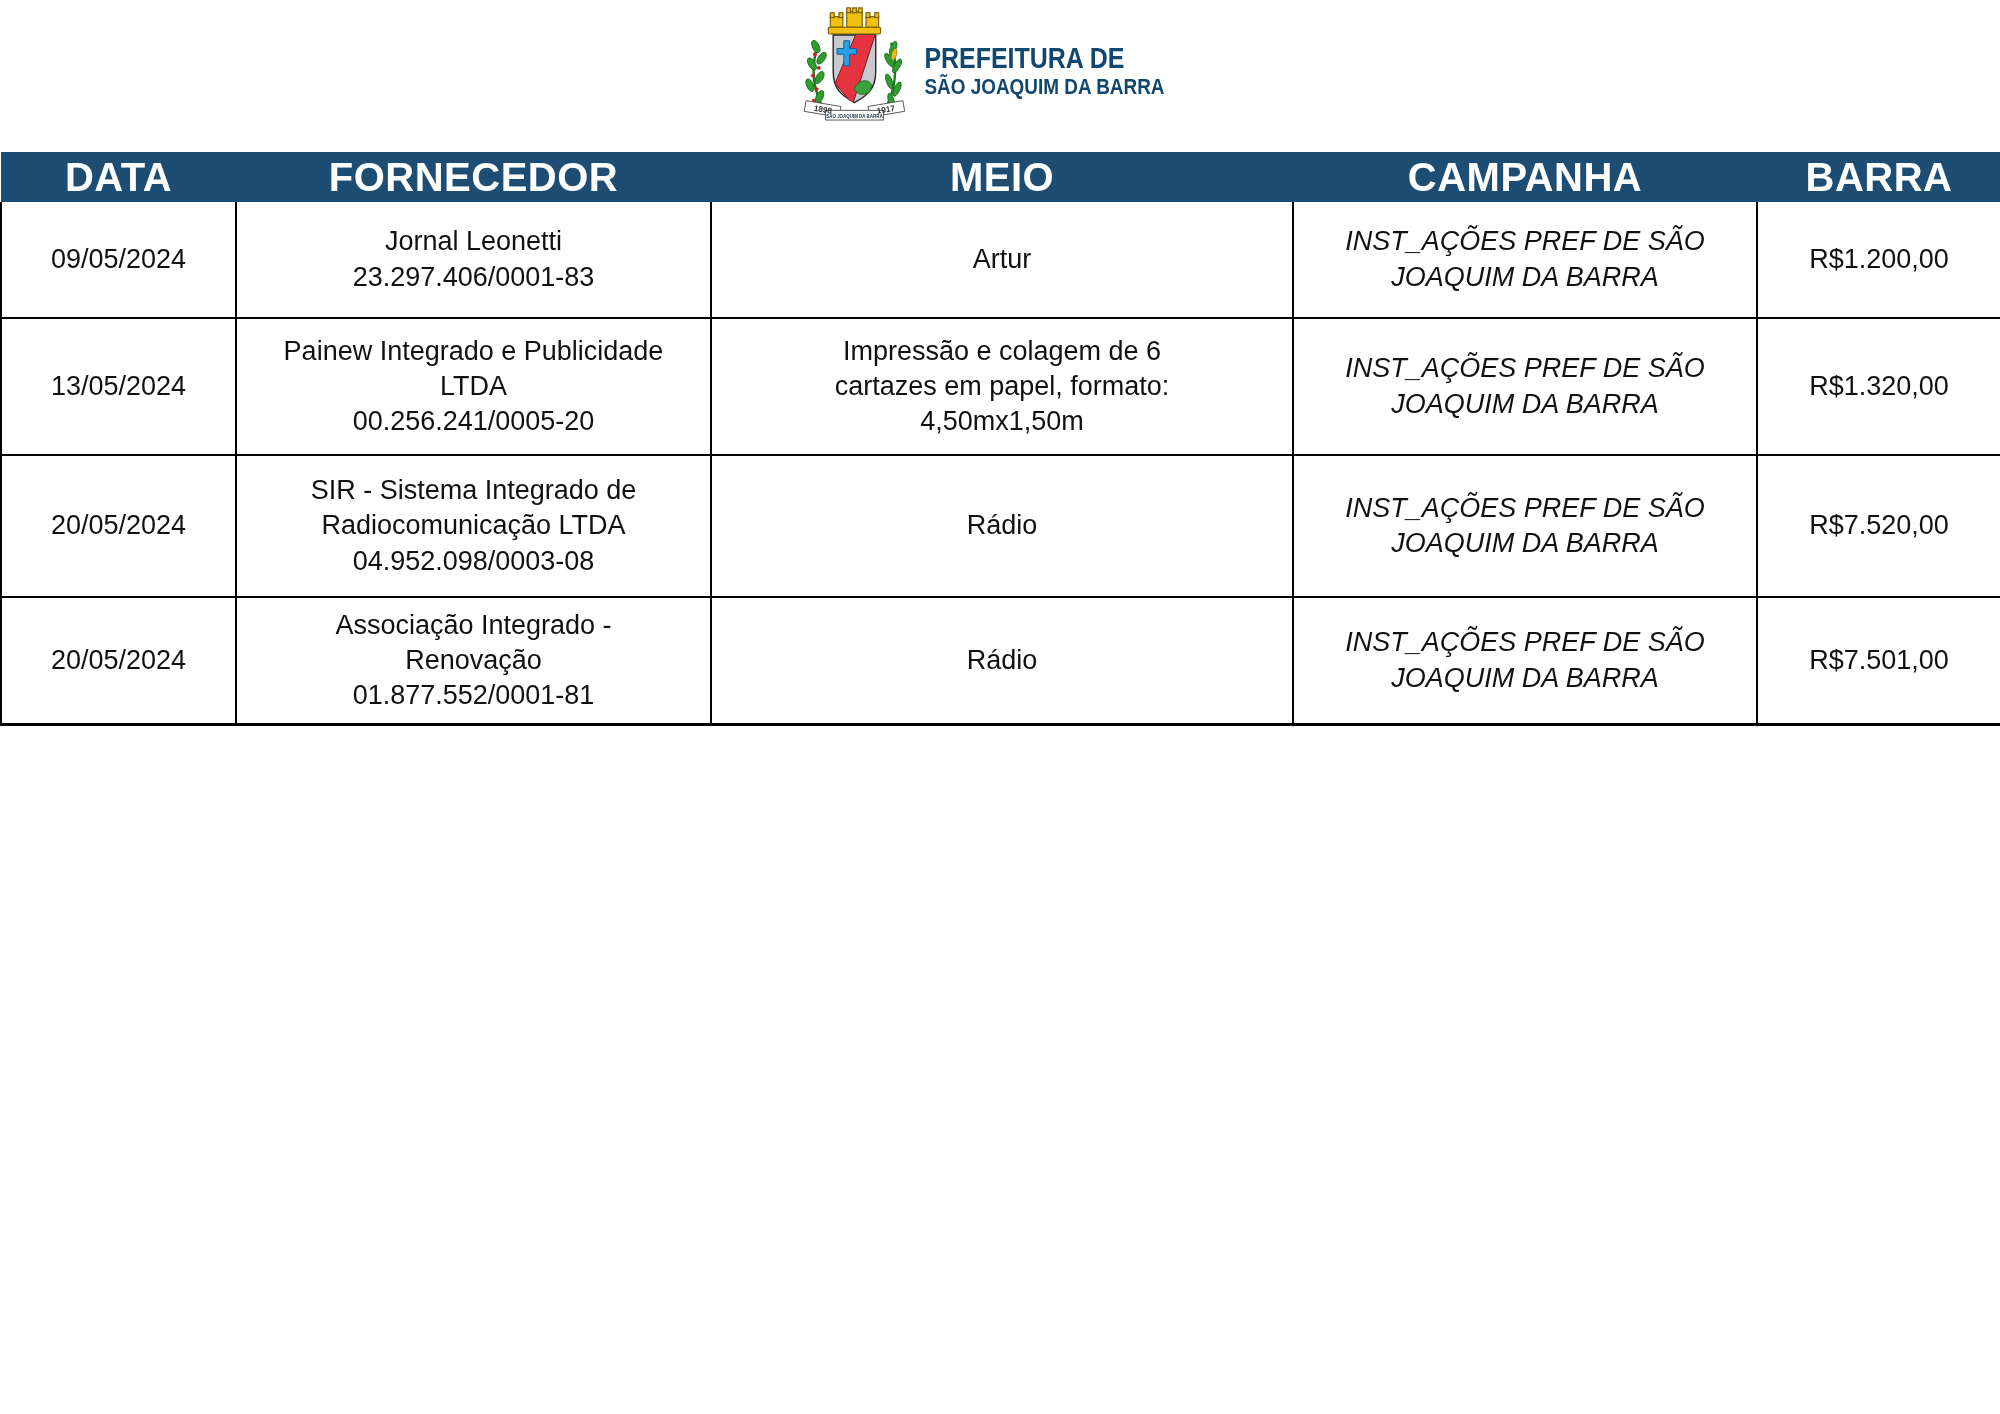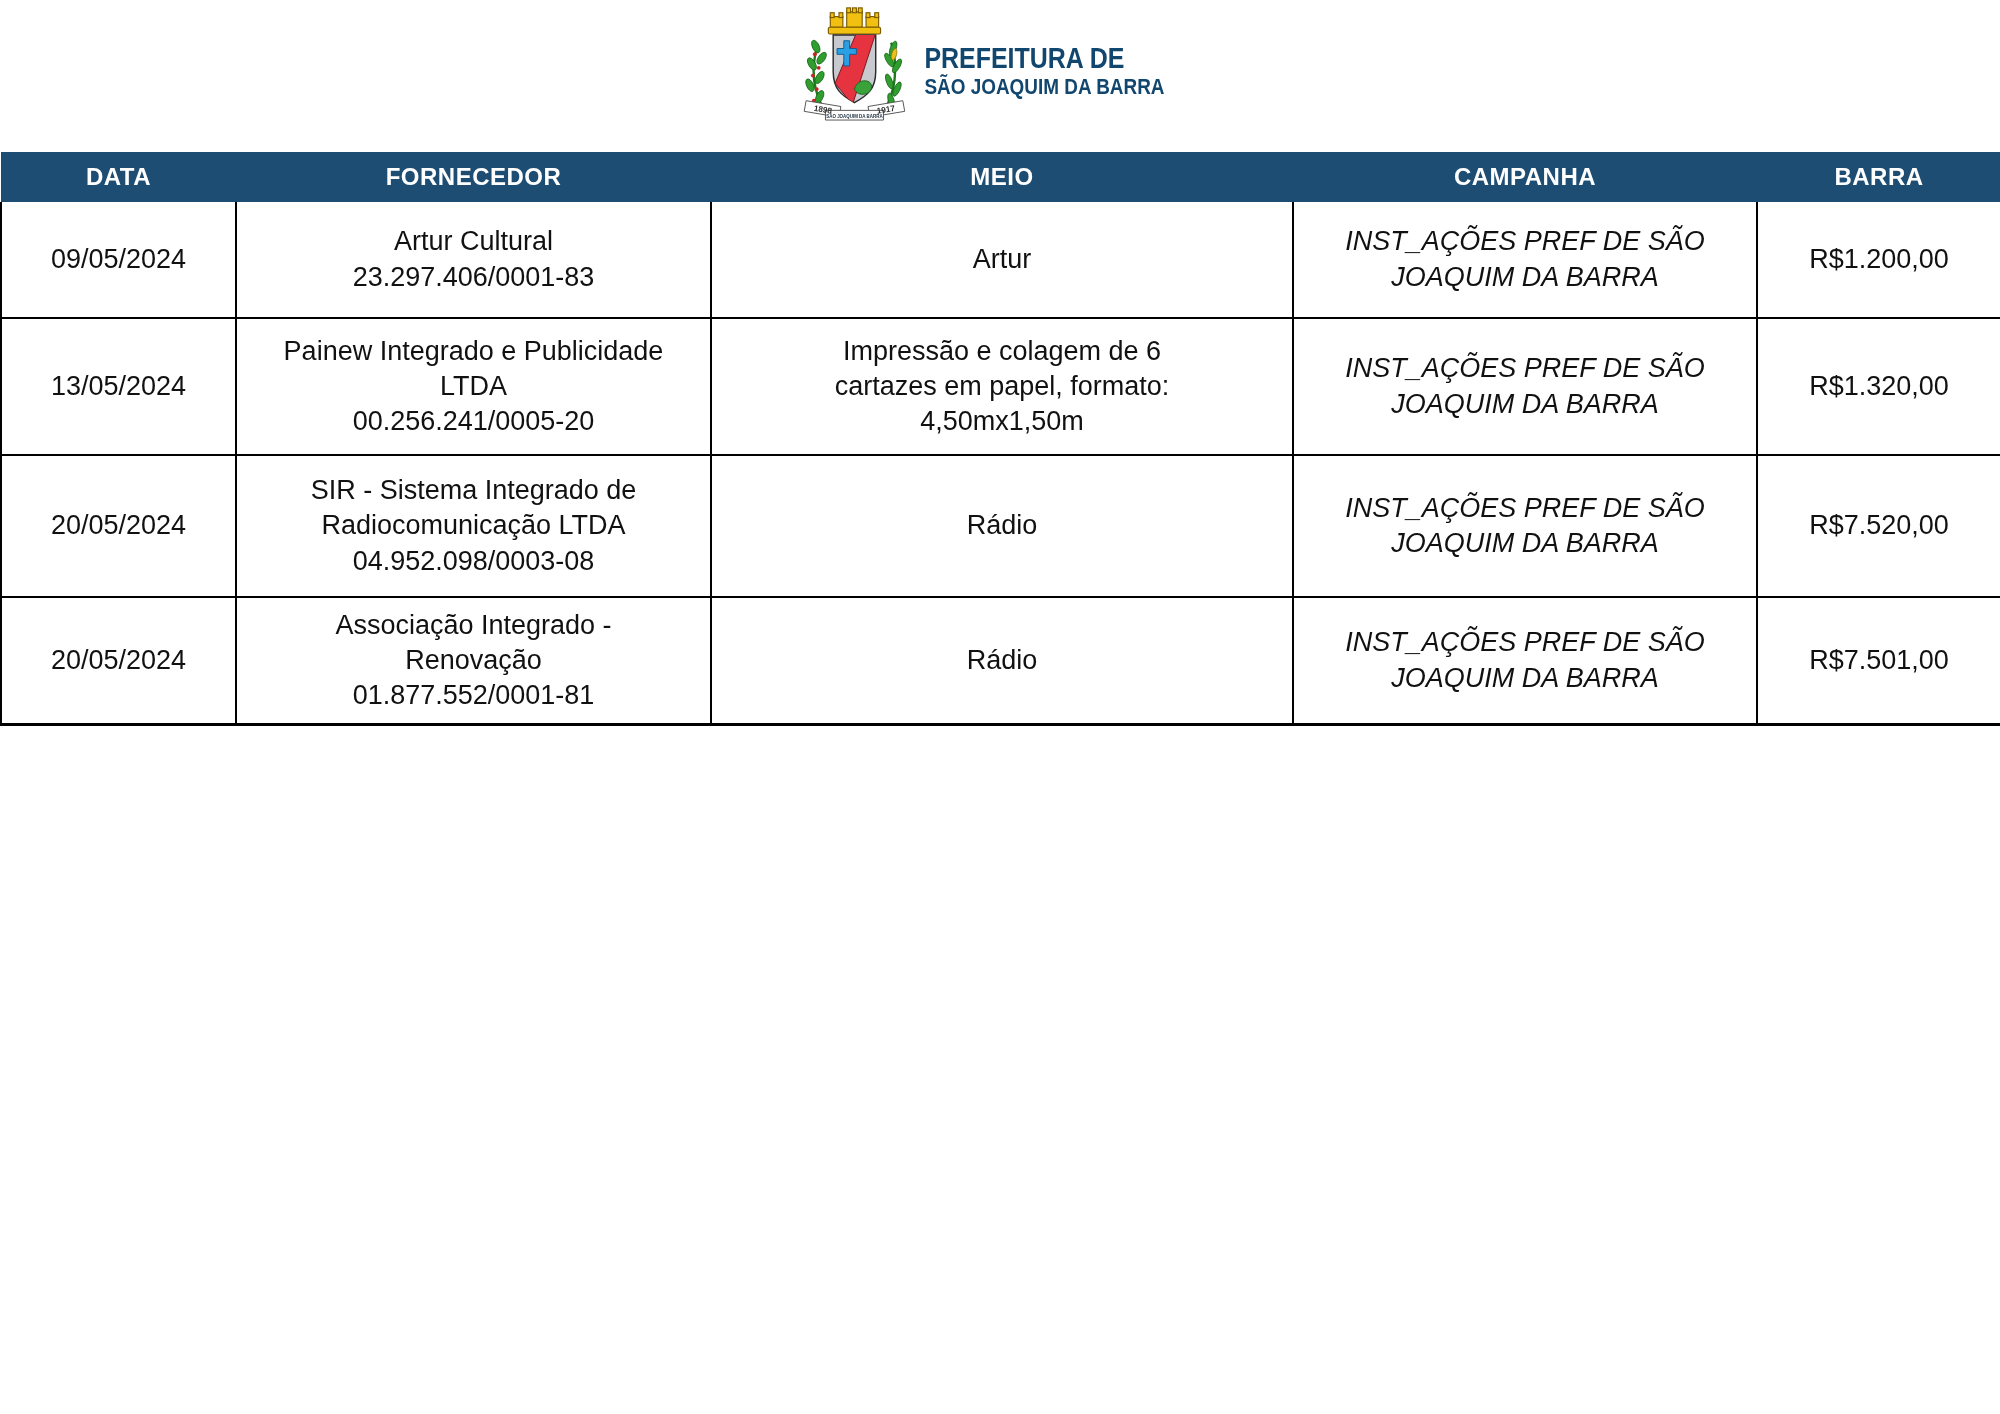"DATA" .media-table th { font-size: 24px -> 40px }
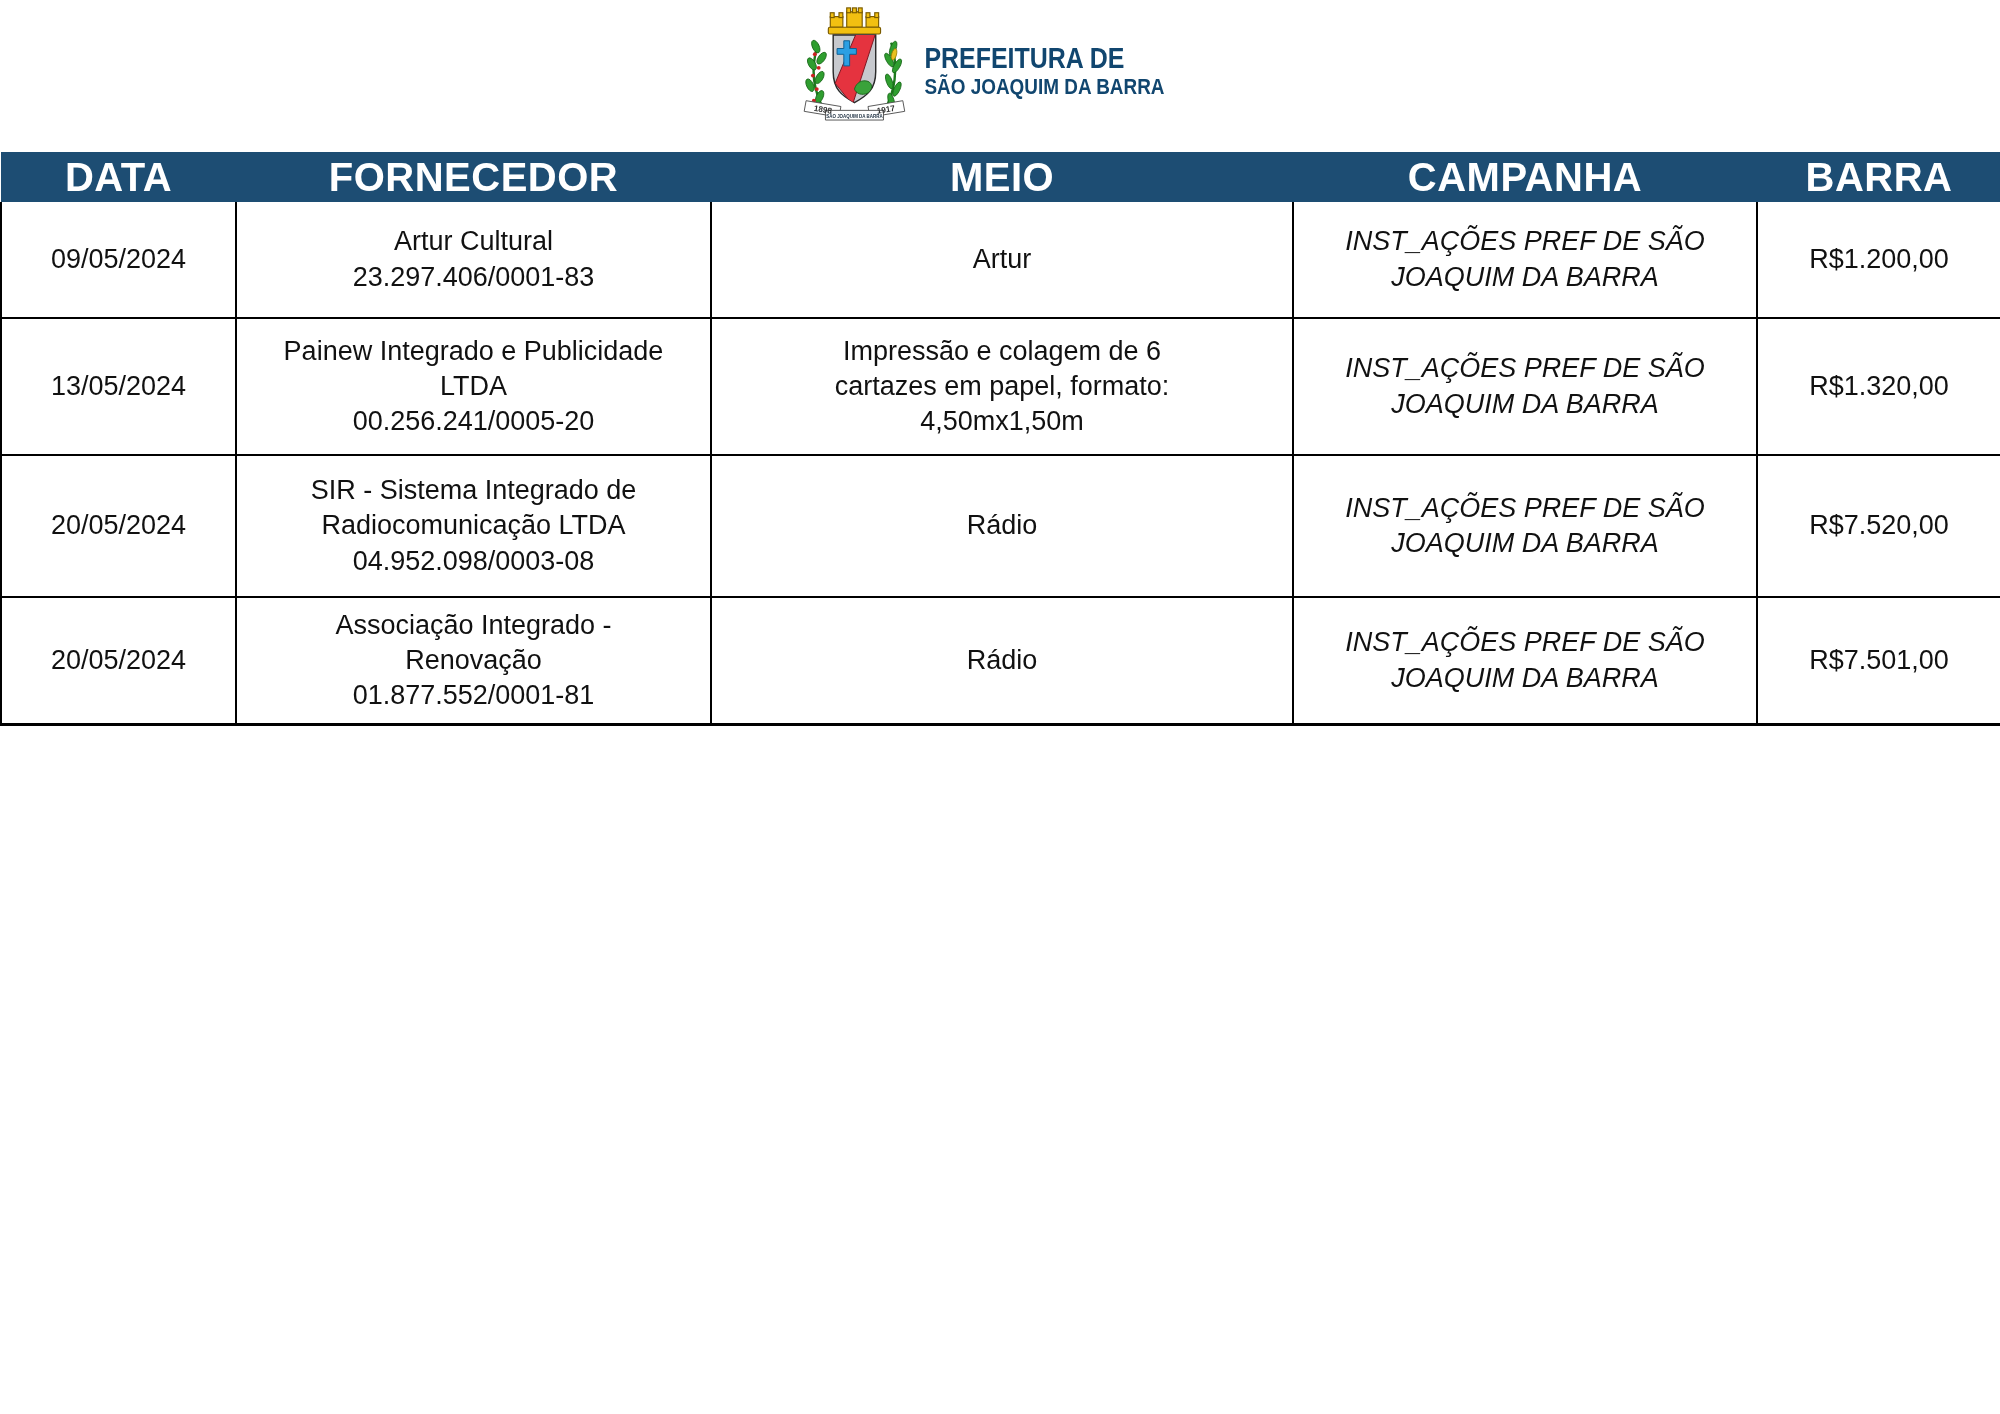"Artur Cultural" div { text: Artur Cultural -> Jornal Leonetti }
